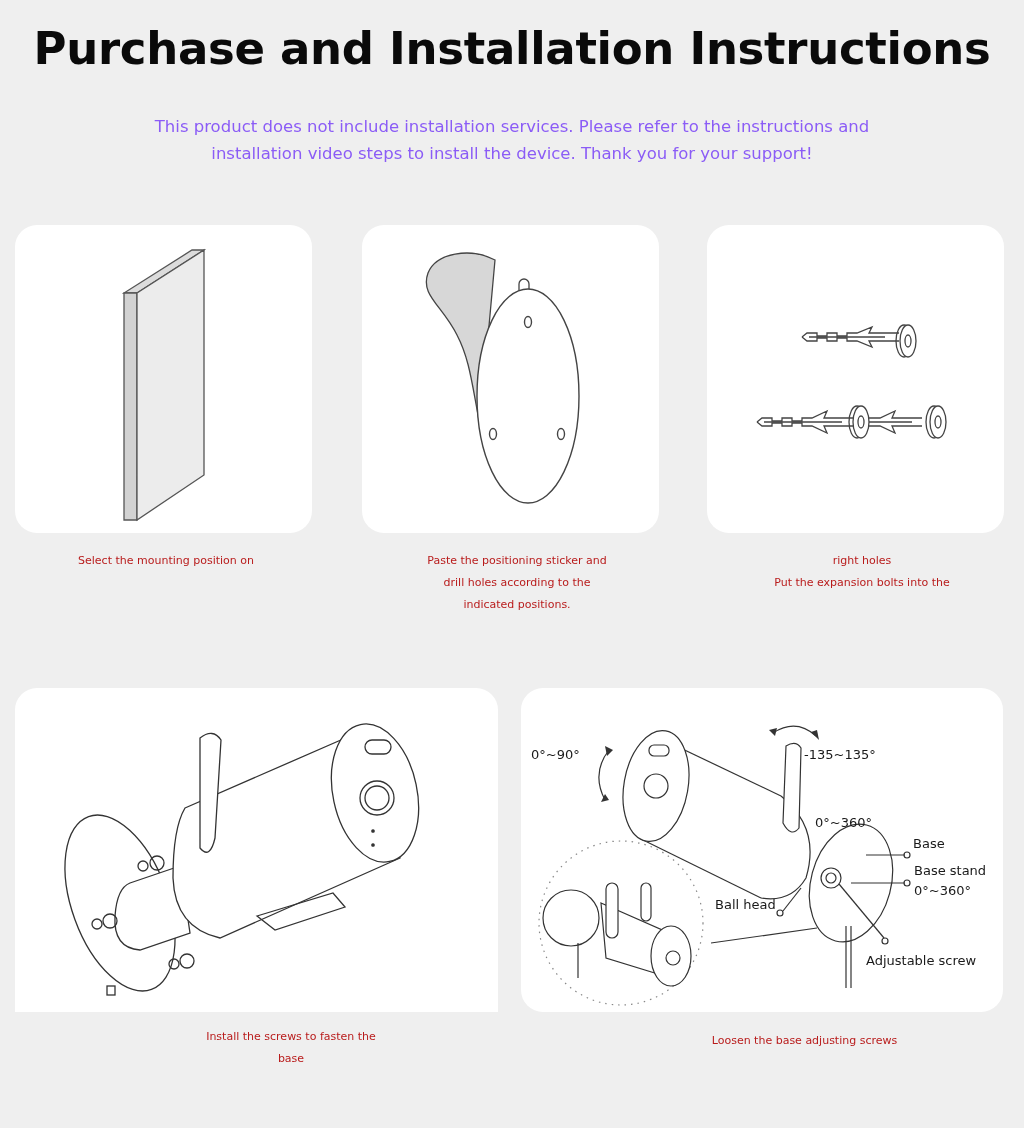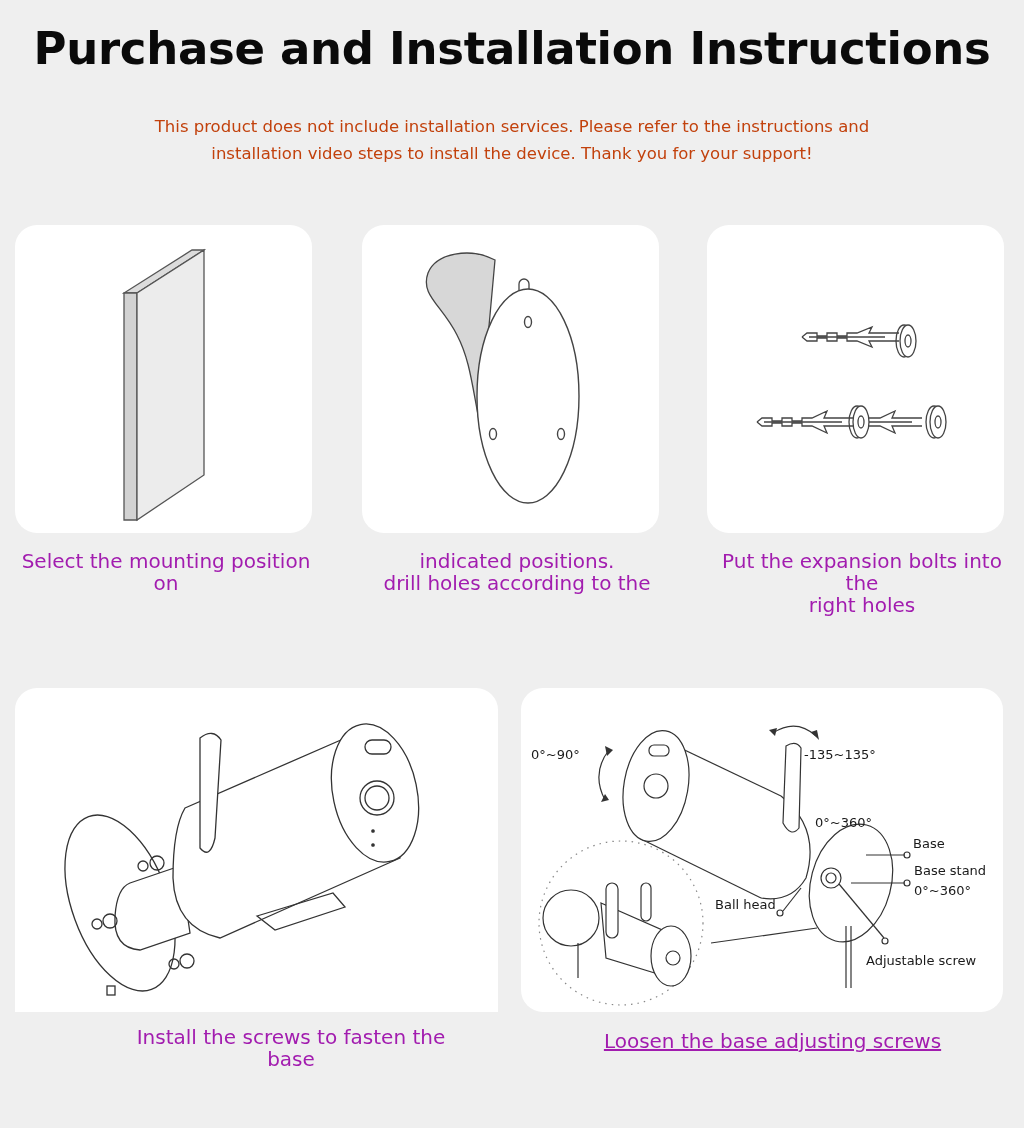"This product does not include" .intro { color: #c2410c -> #8b5cf6 }
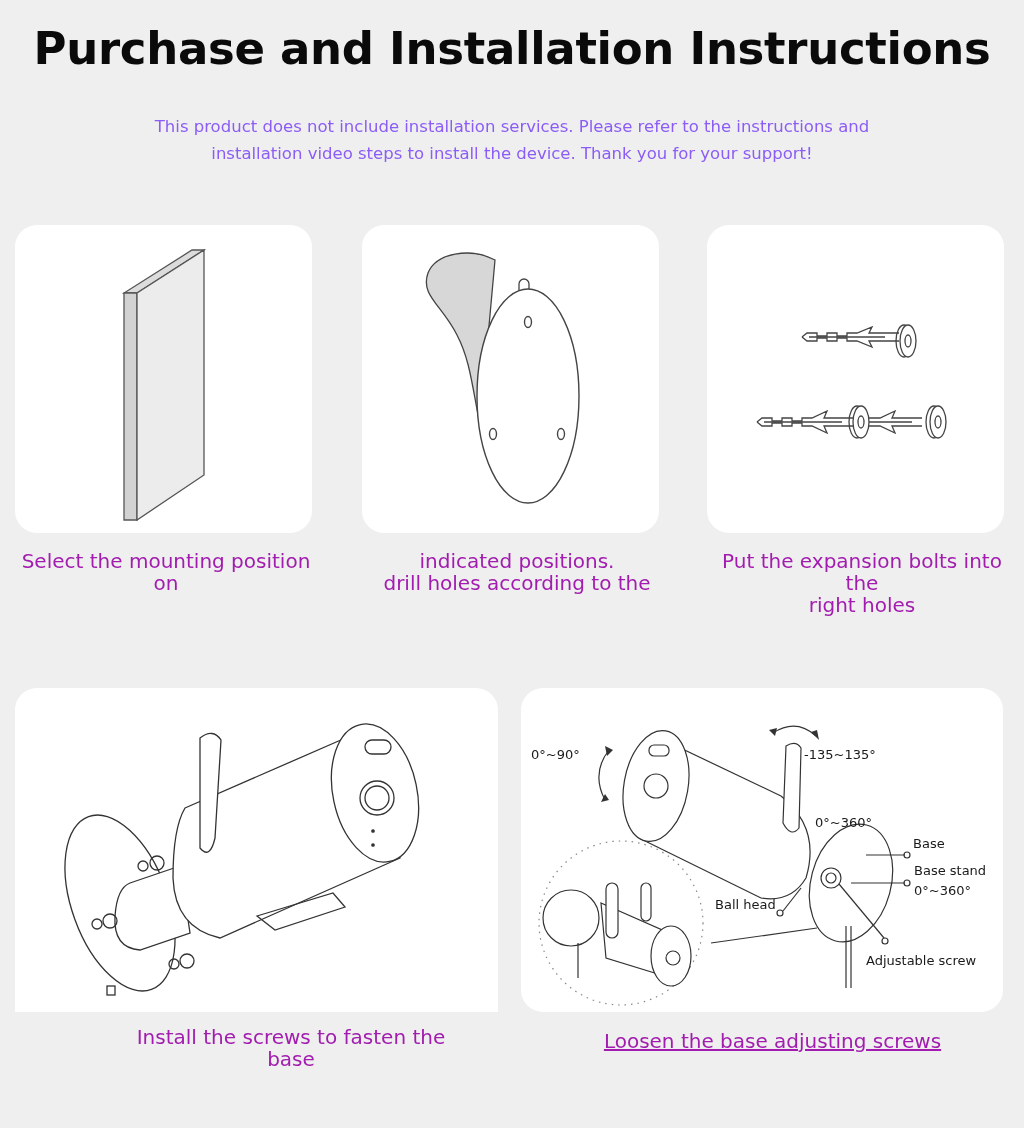"Select the mounting position on" .caption { color: #a21caf -> #b91c1c; font-size: 20px -> 11px }
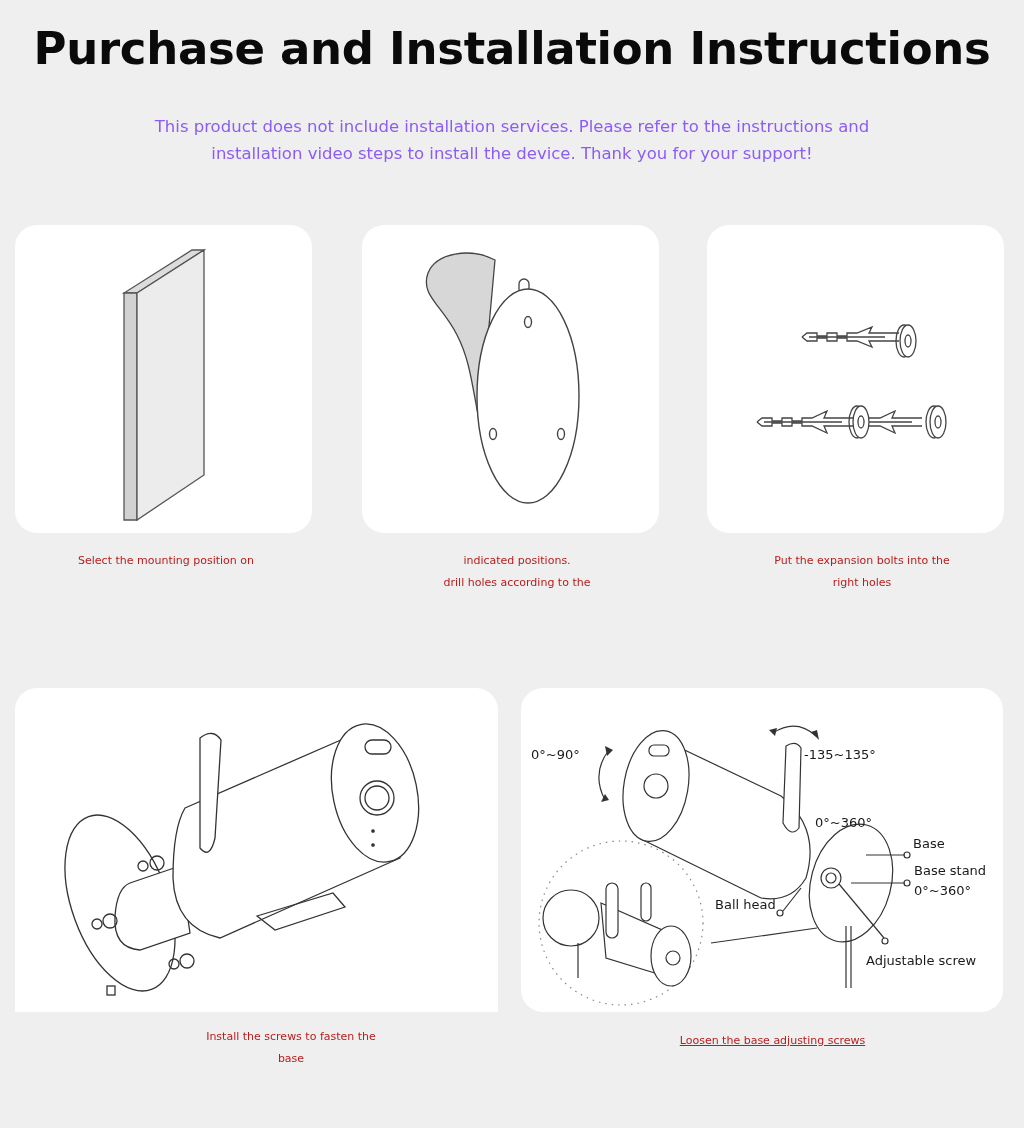"Paste the positioning sticker and" div { html: none -> <div>Paste the positioning sticker and</div> }
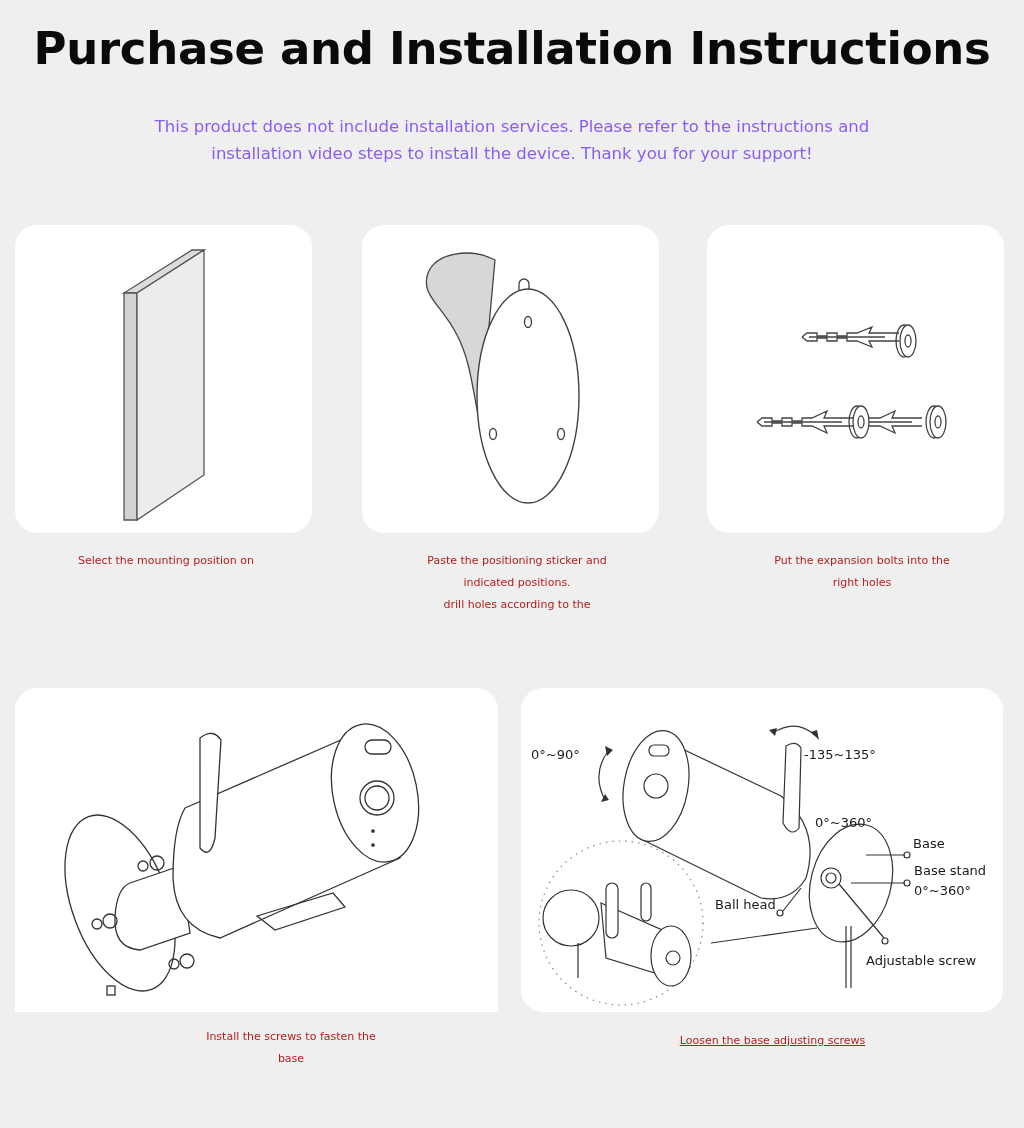"Put the expansion bolts into" div { order: before "right holes" -> after "right holes" }
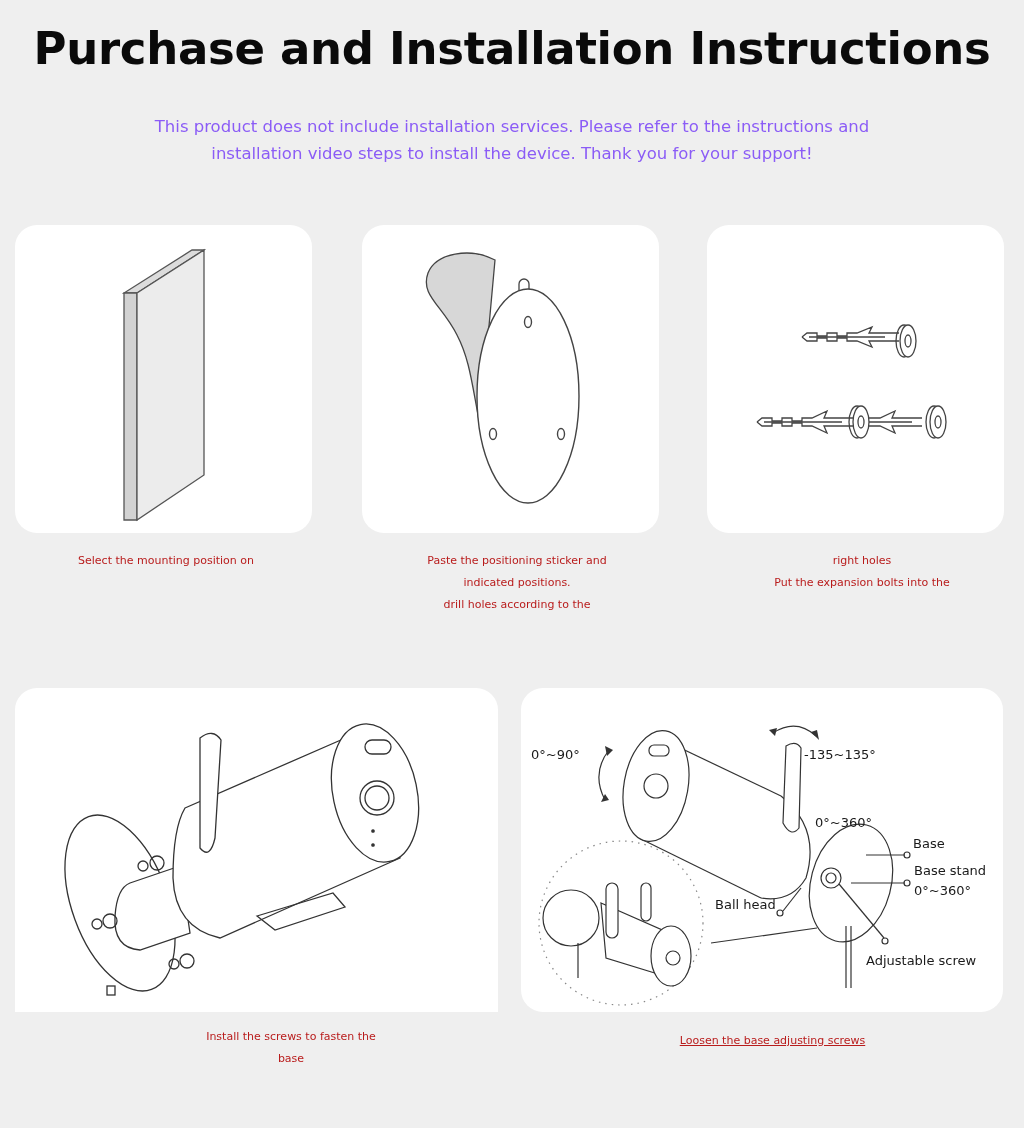"indicated positions." div { order: before "drill holes according to the" -> after "drill holes according to the" }
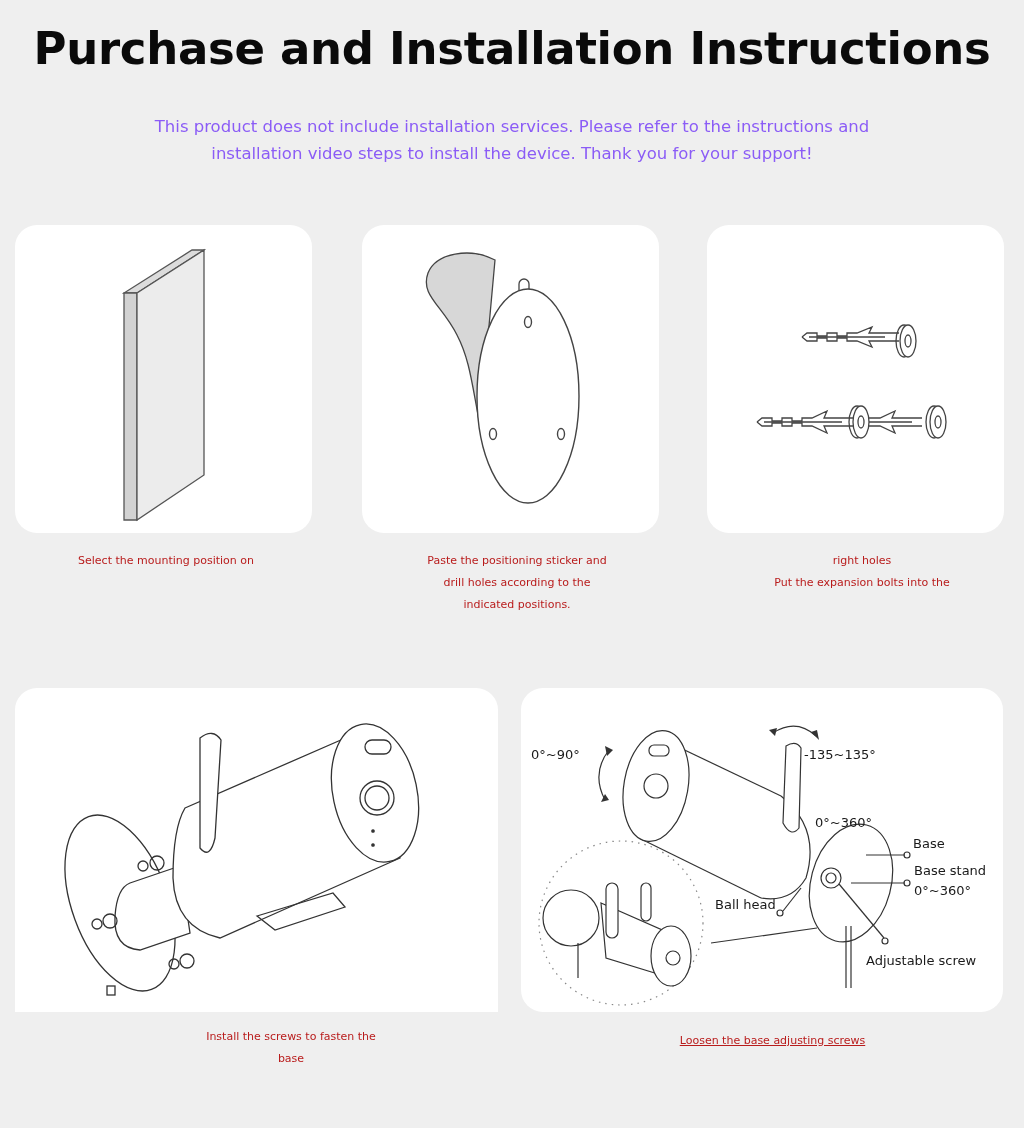"Loosen the base adjusting screws" div.caption { left: 600px -> 632px; text-decoration: underline -> none }
